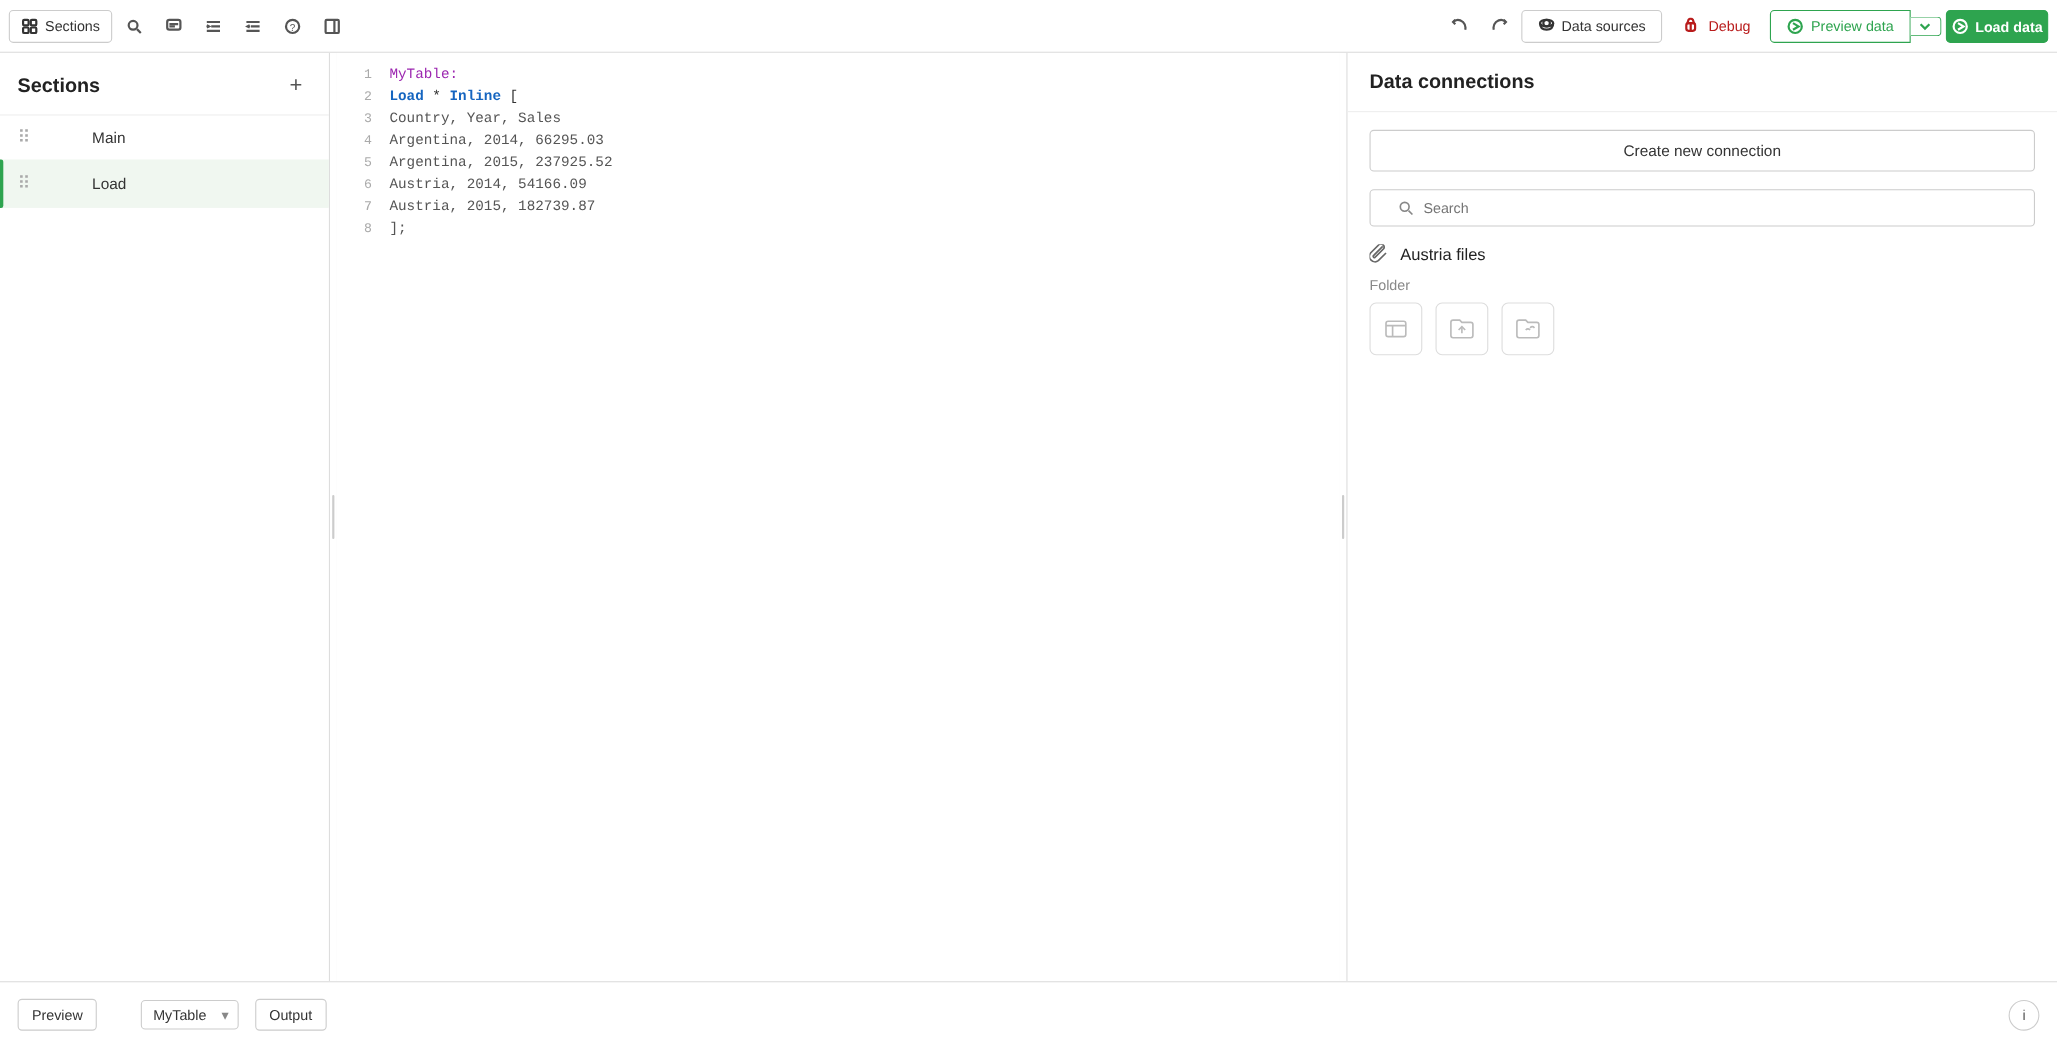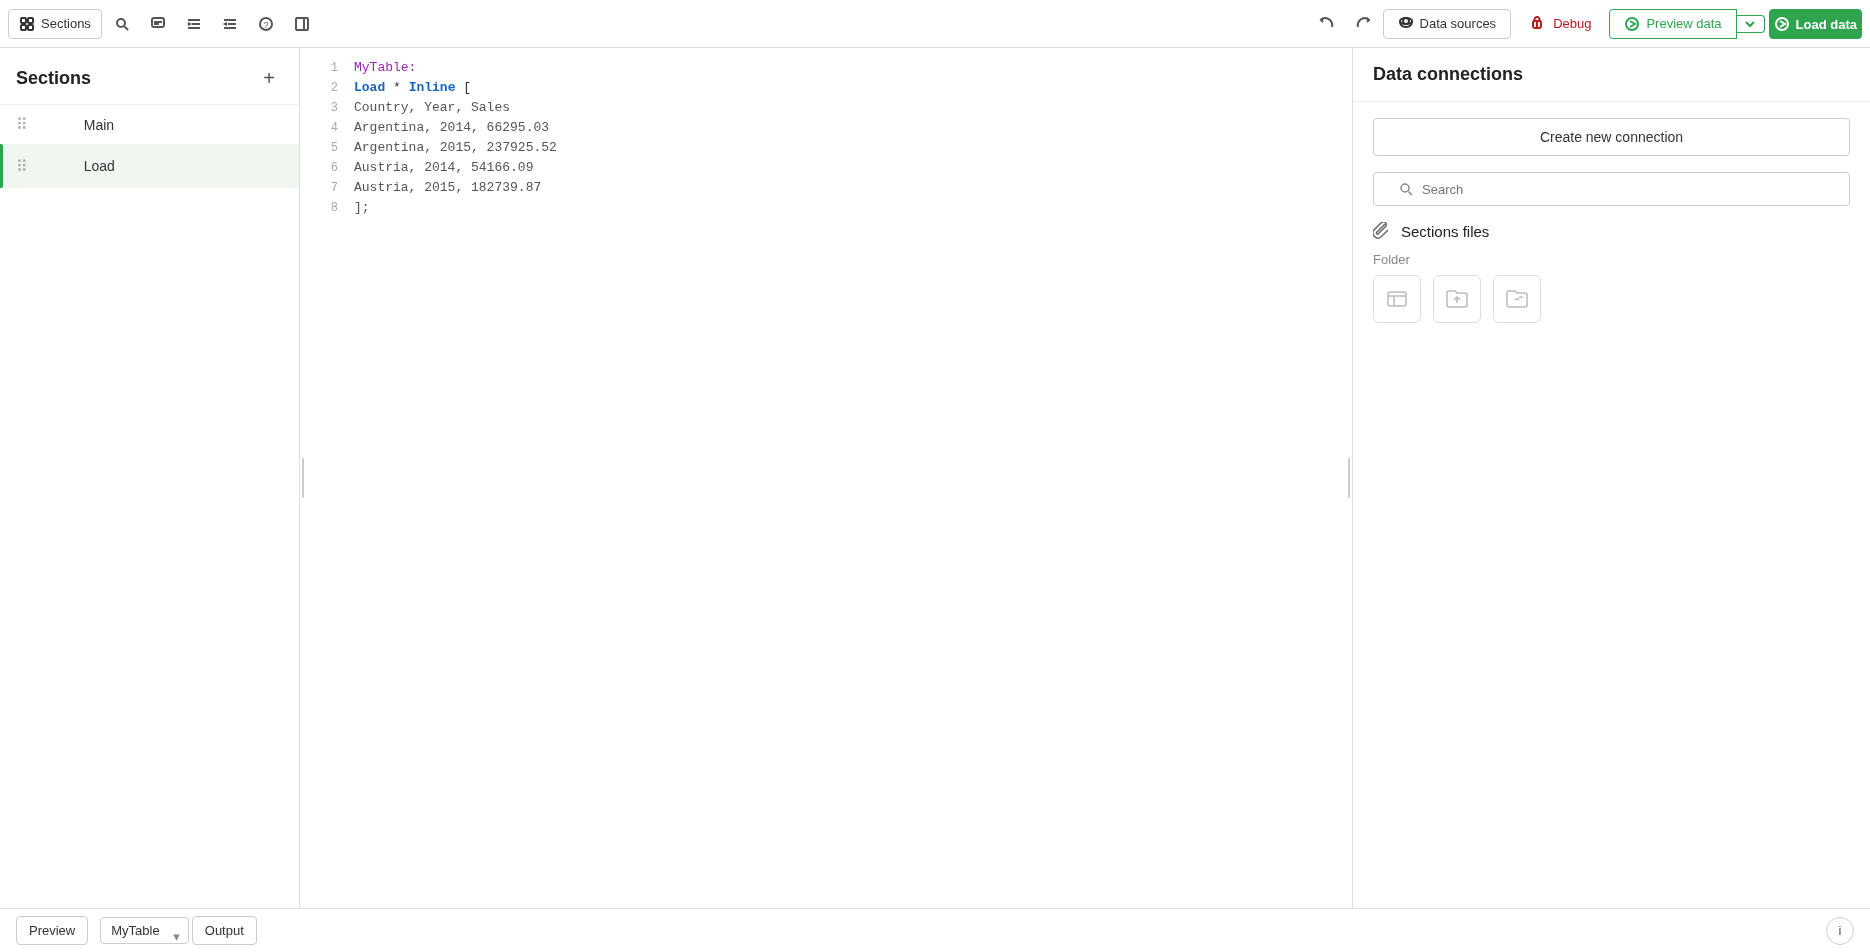"Data connections" .right-panel { width: 518px -> 646px }
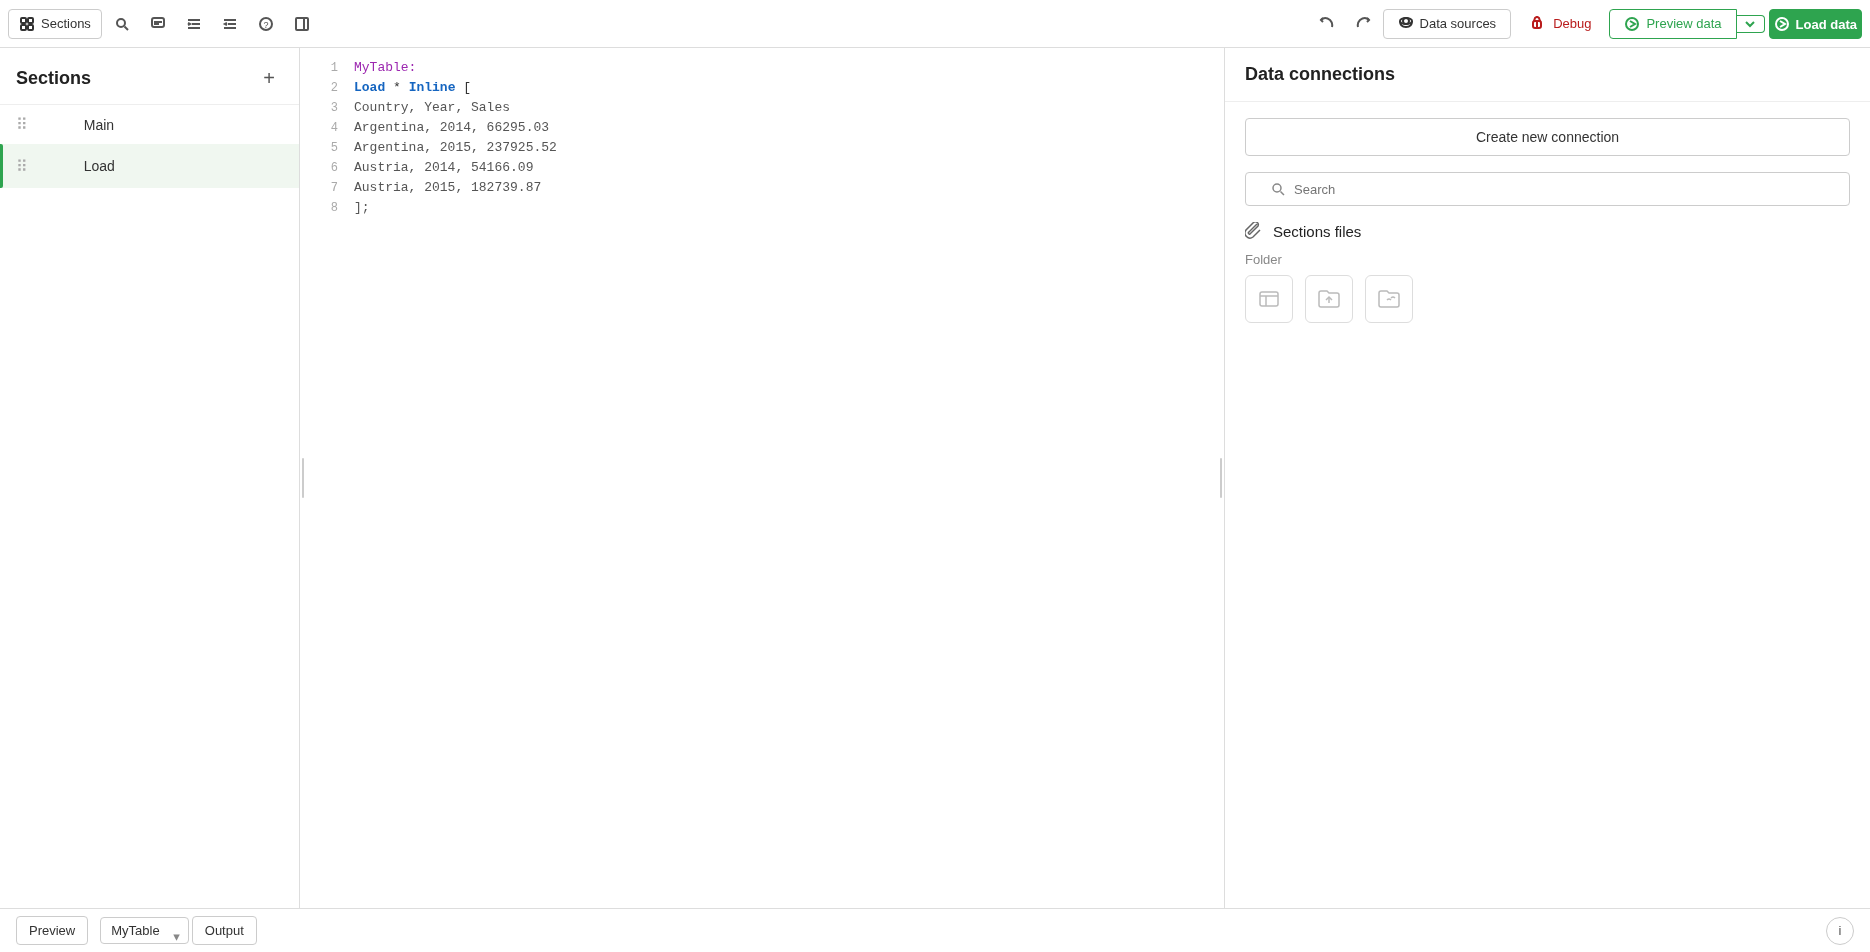"Sections files" span.section-label { text: Sections -> Austria }
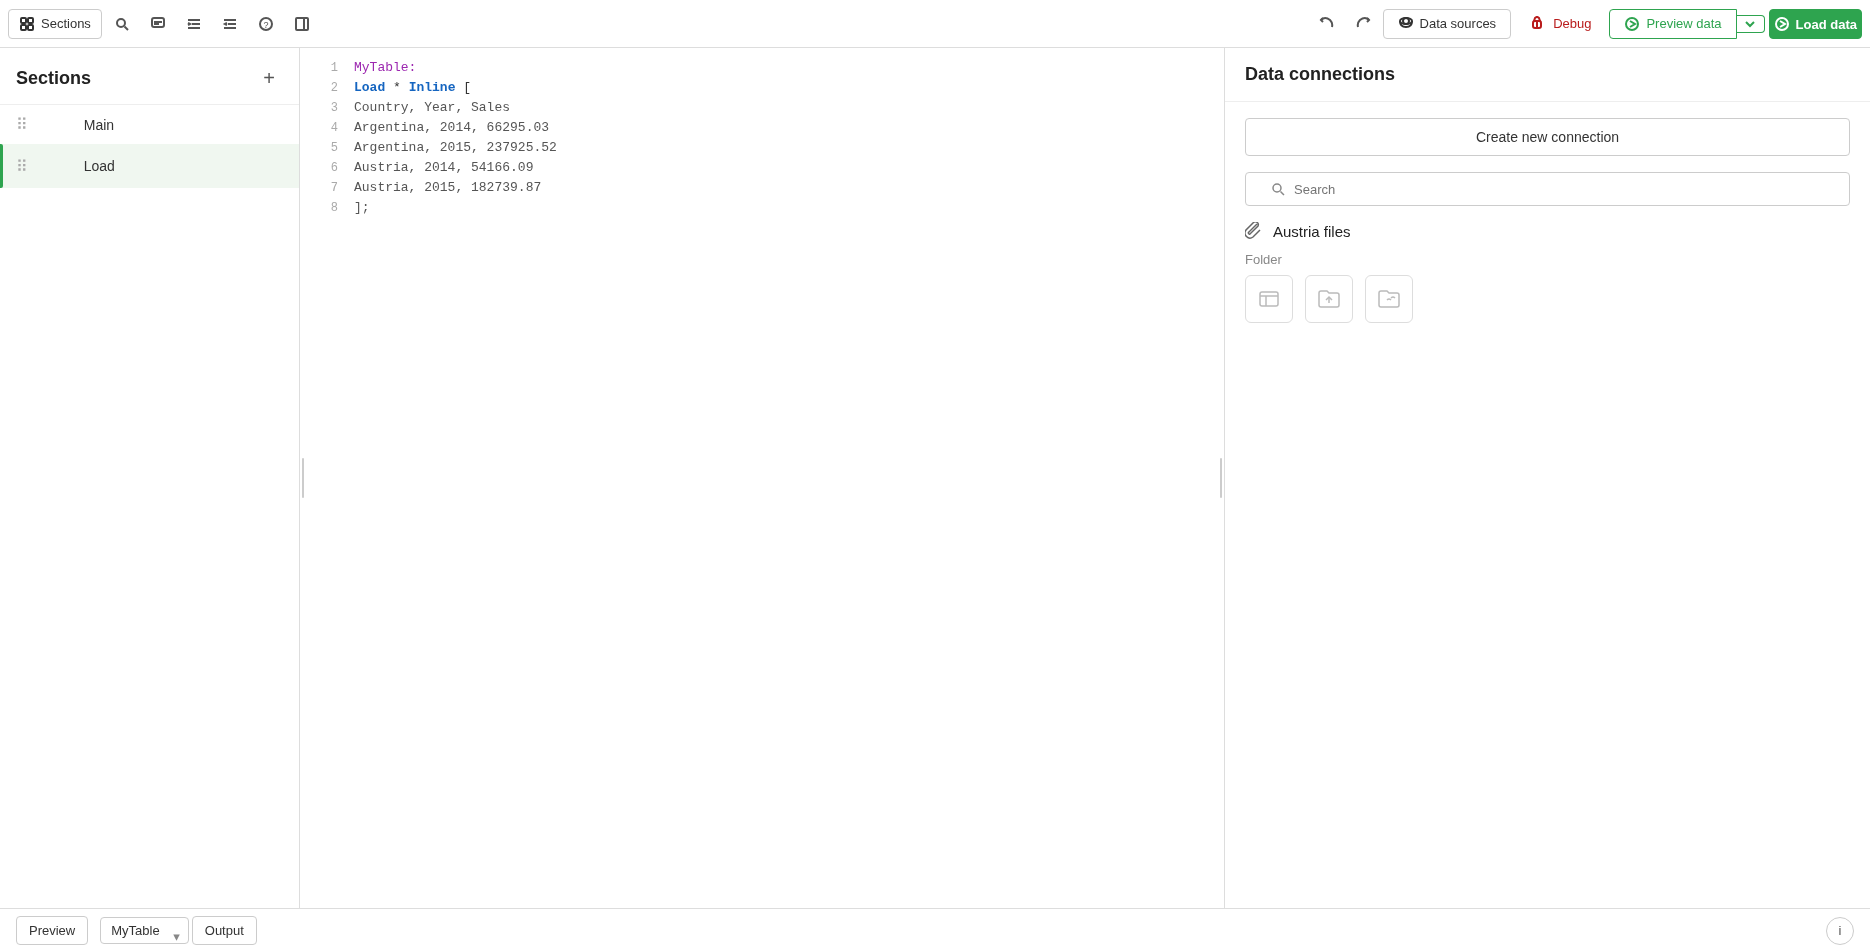"Preview" .bottom-bar { gap: 12px -> 24px; height: 44px -> 60px }
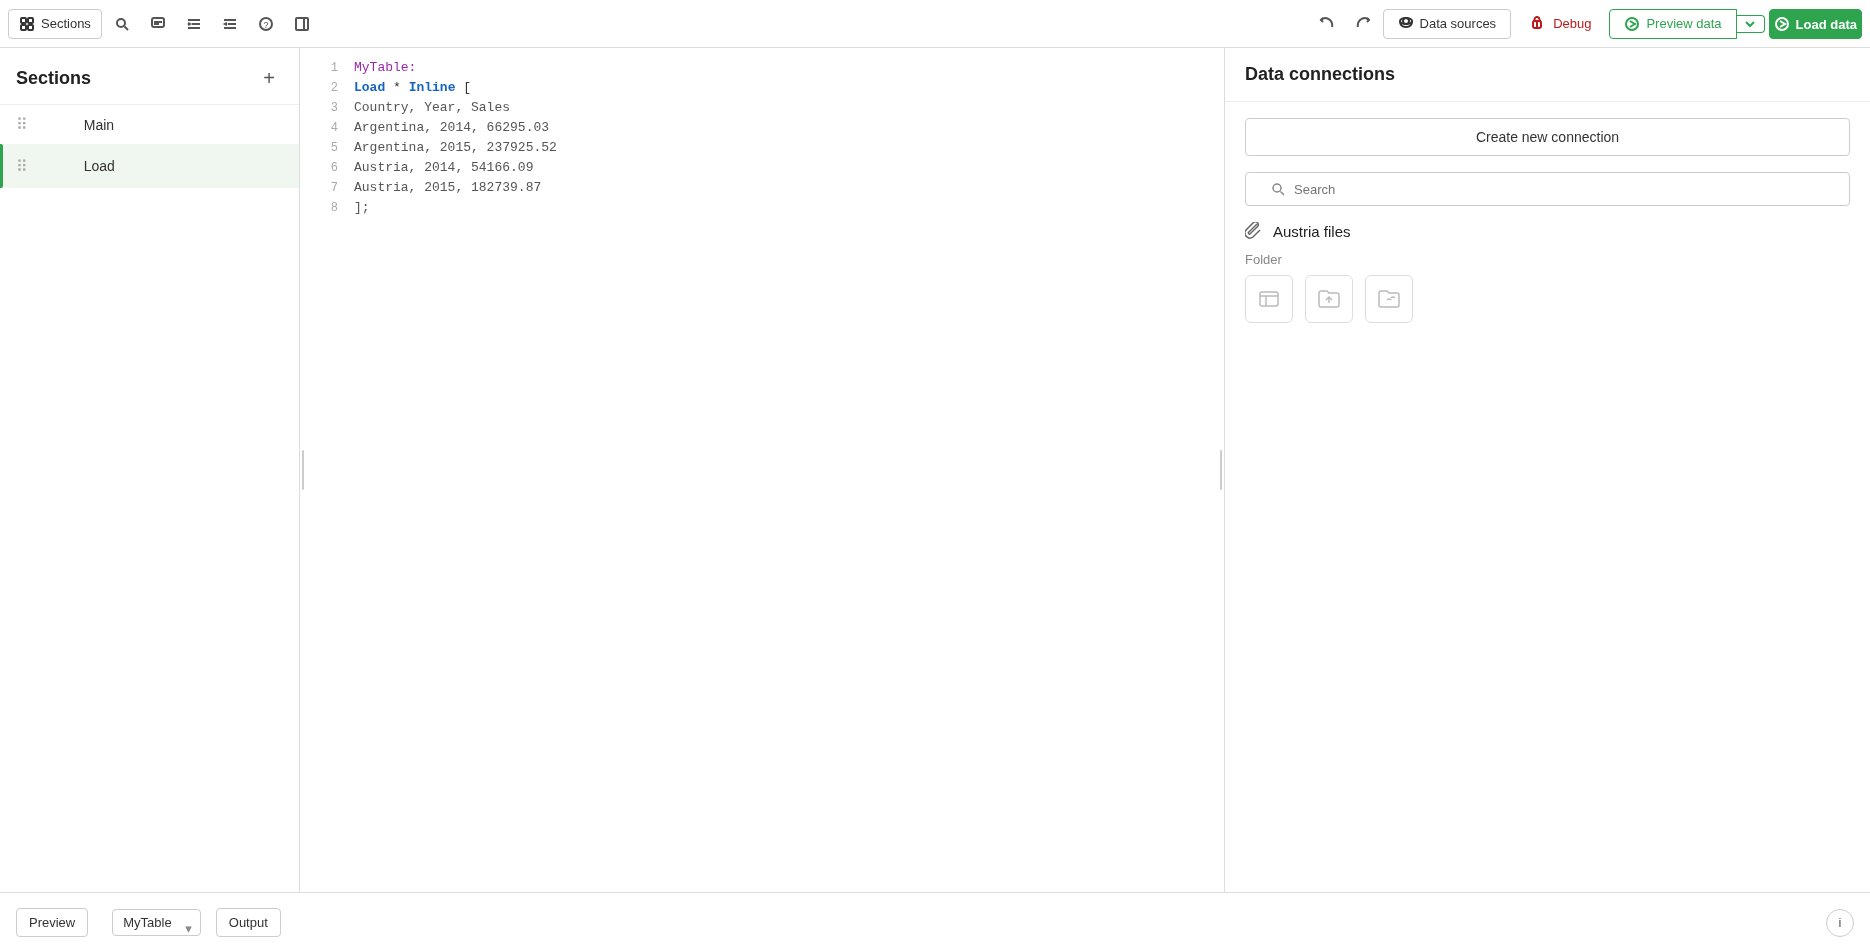"MyTable" .bottom-select-wrapper { align-items: flex-end -> center; margin-left: none -> 16px }
